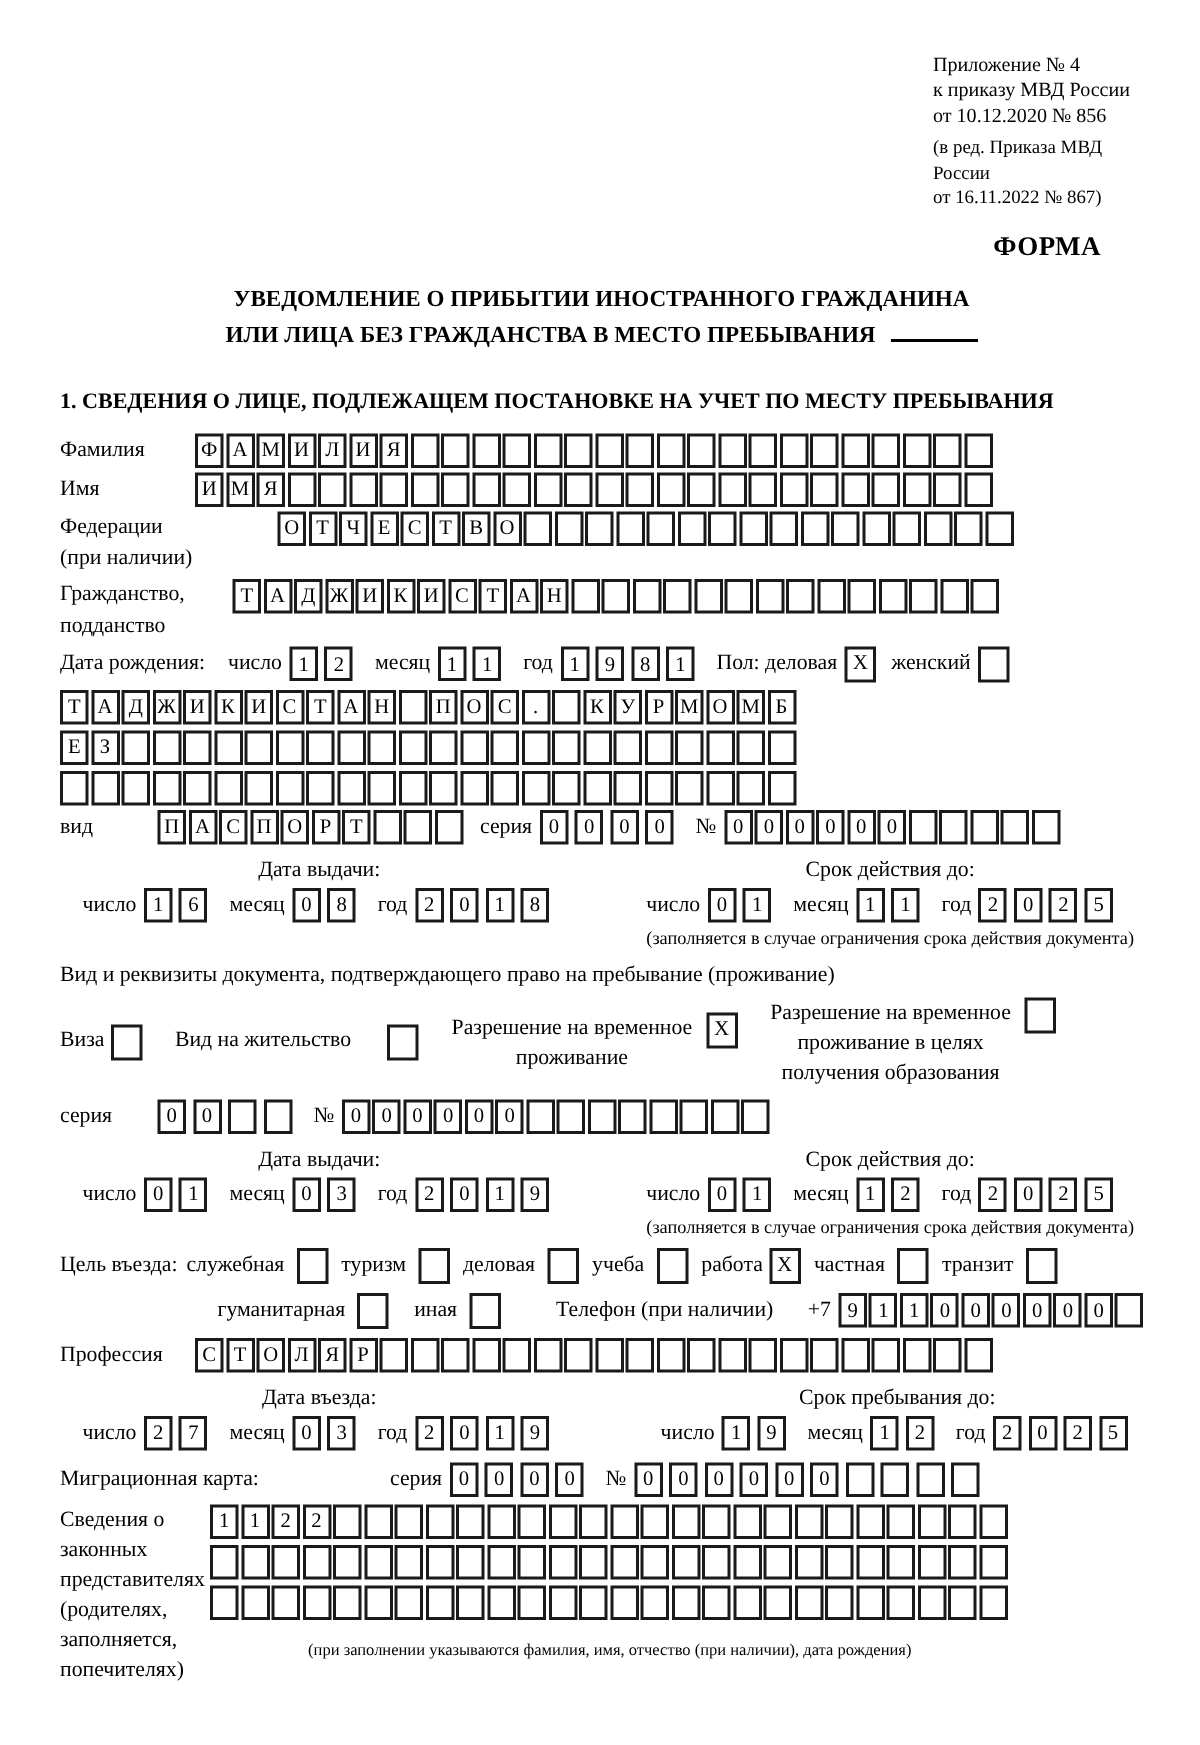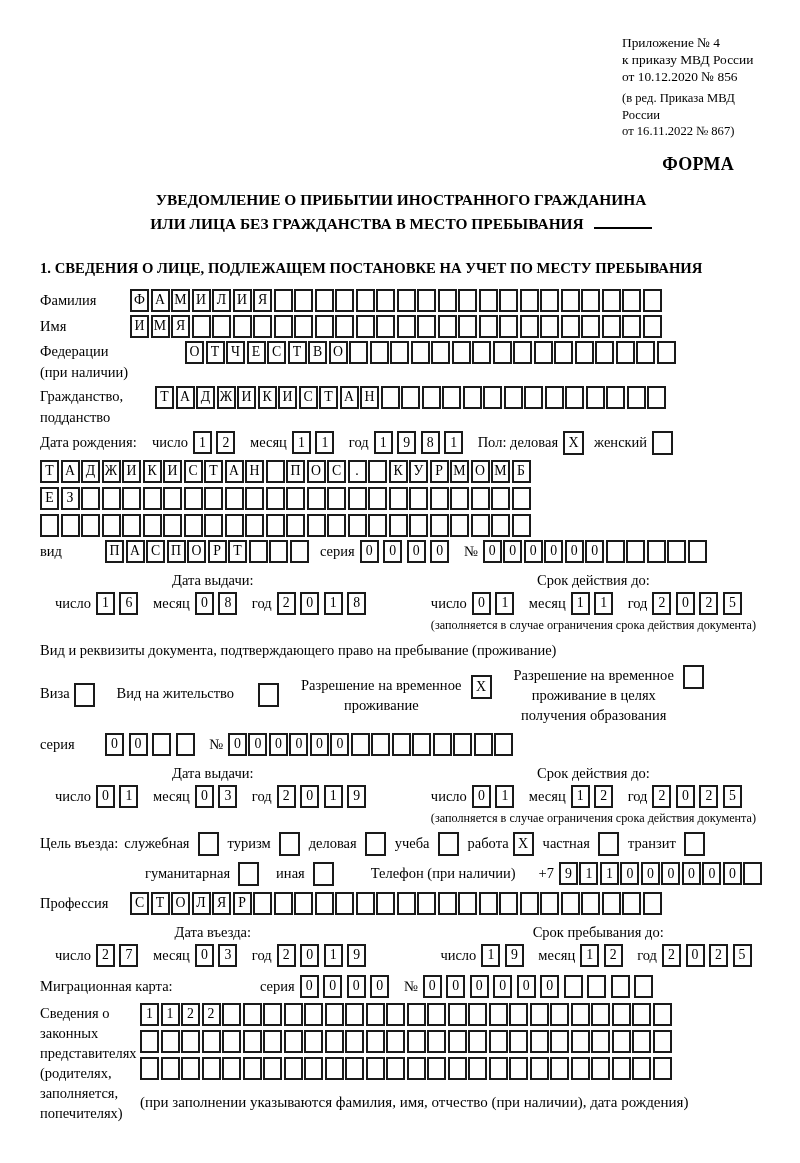"(при заполнении указываются фамилия," .repnote { font-size: 15px -> 11px }
